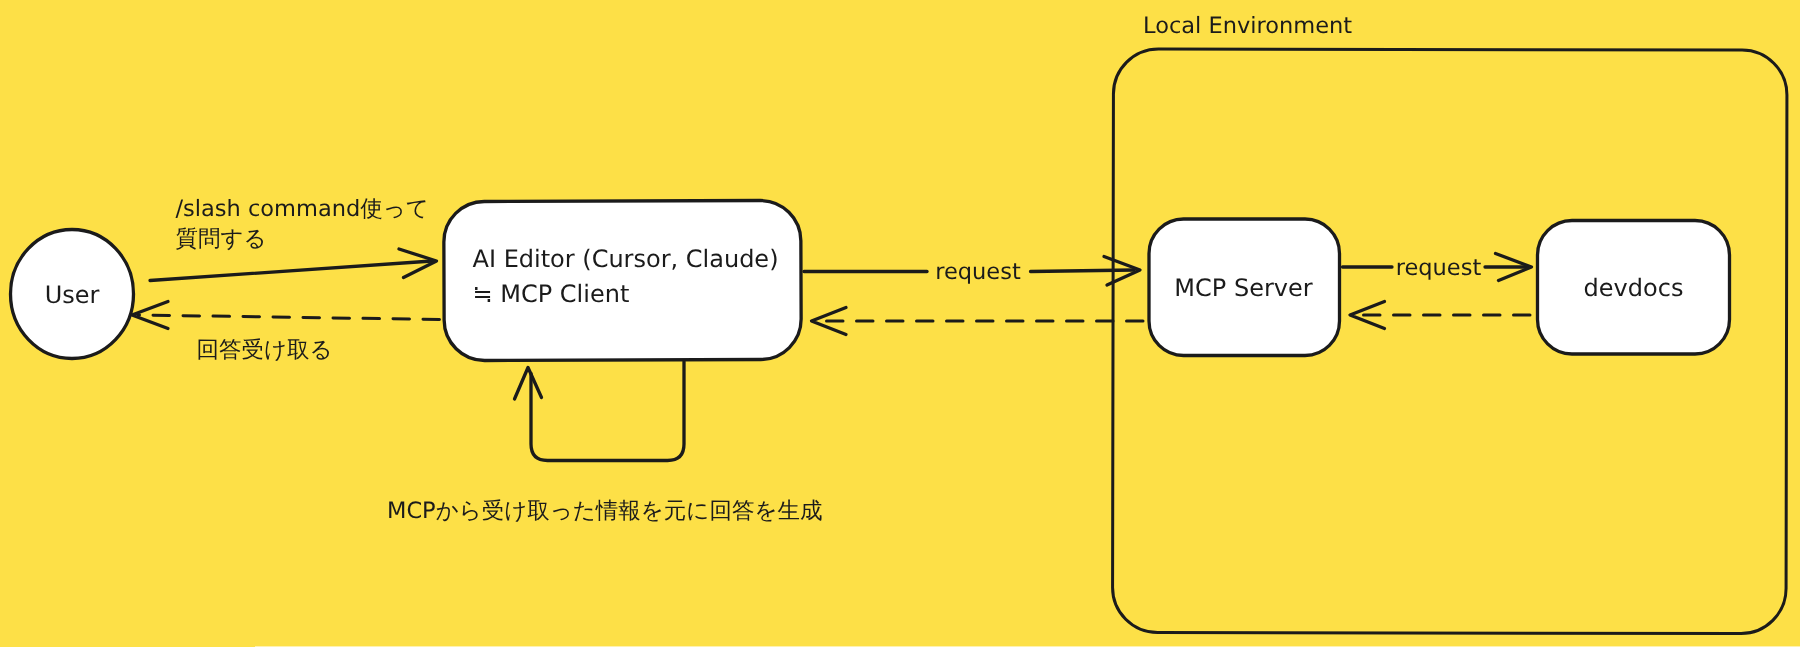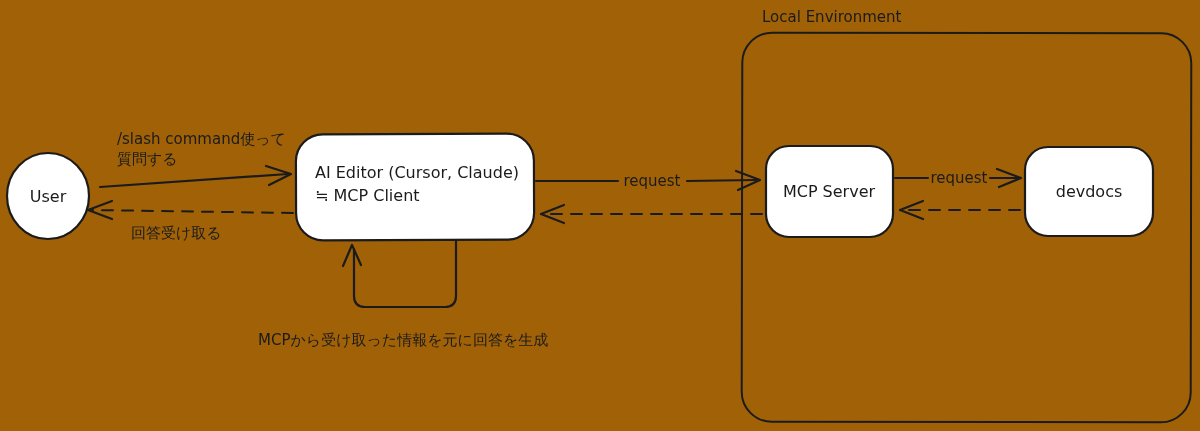"Local Environment" .canvas { background: #a16207 -> #fde047 }
